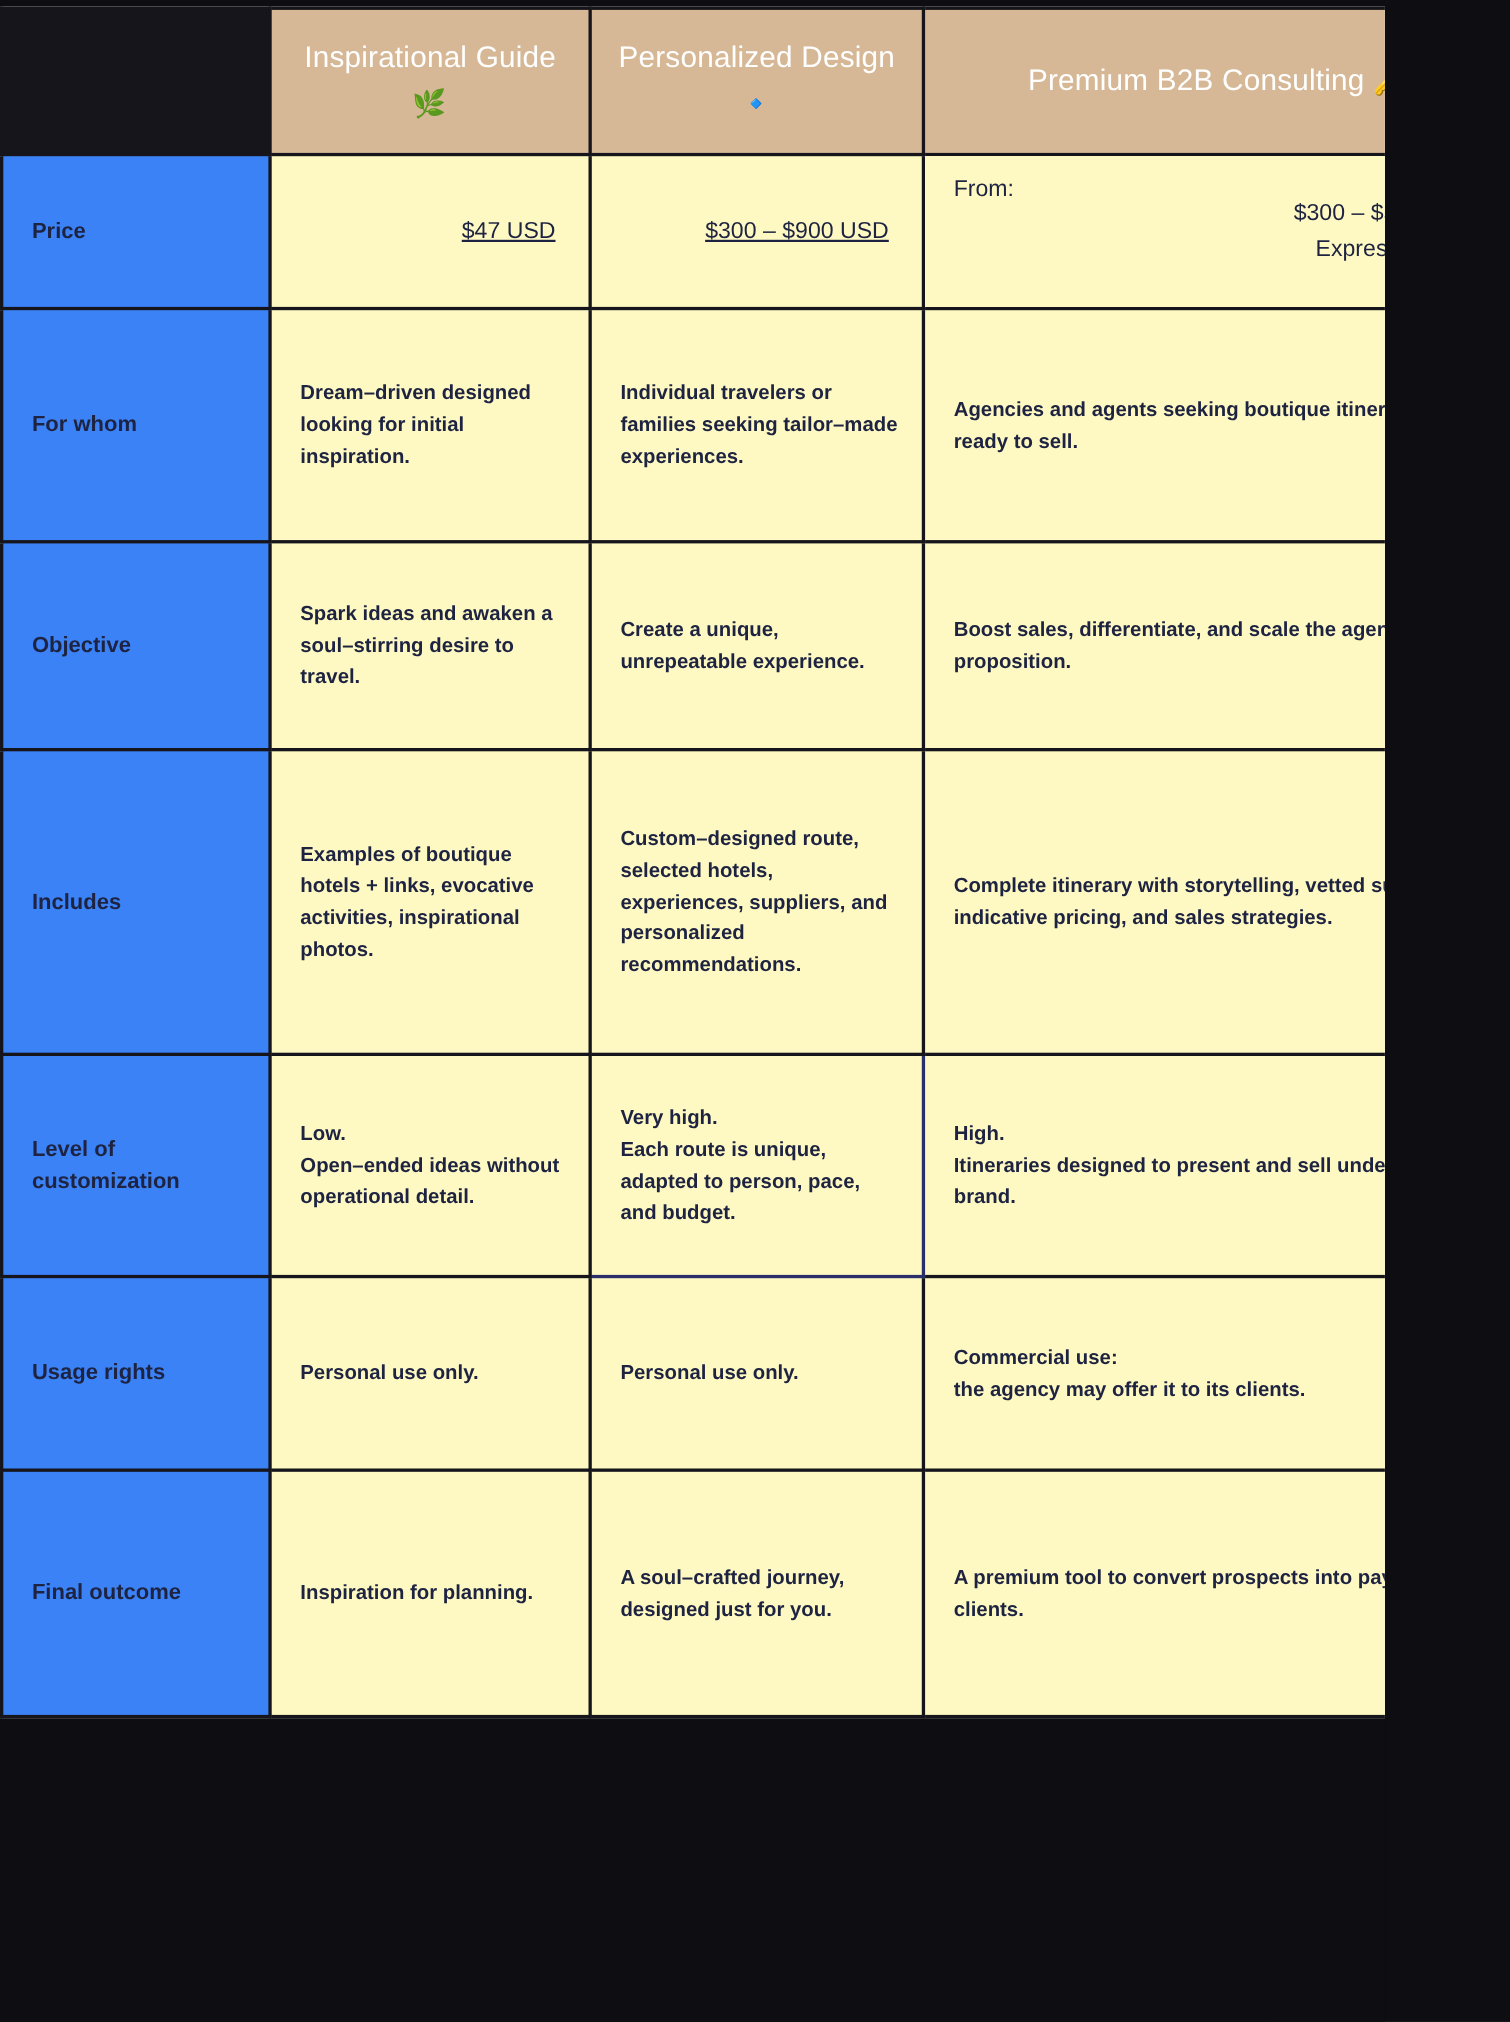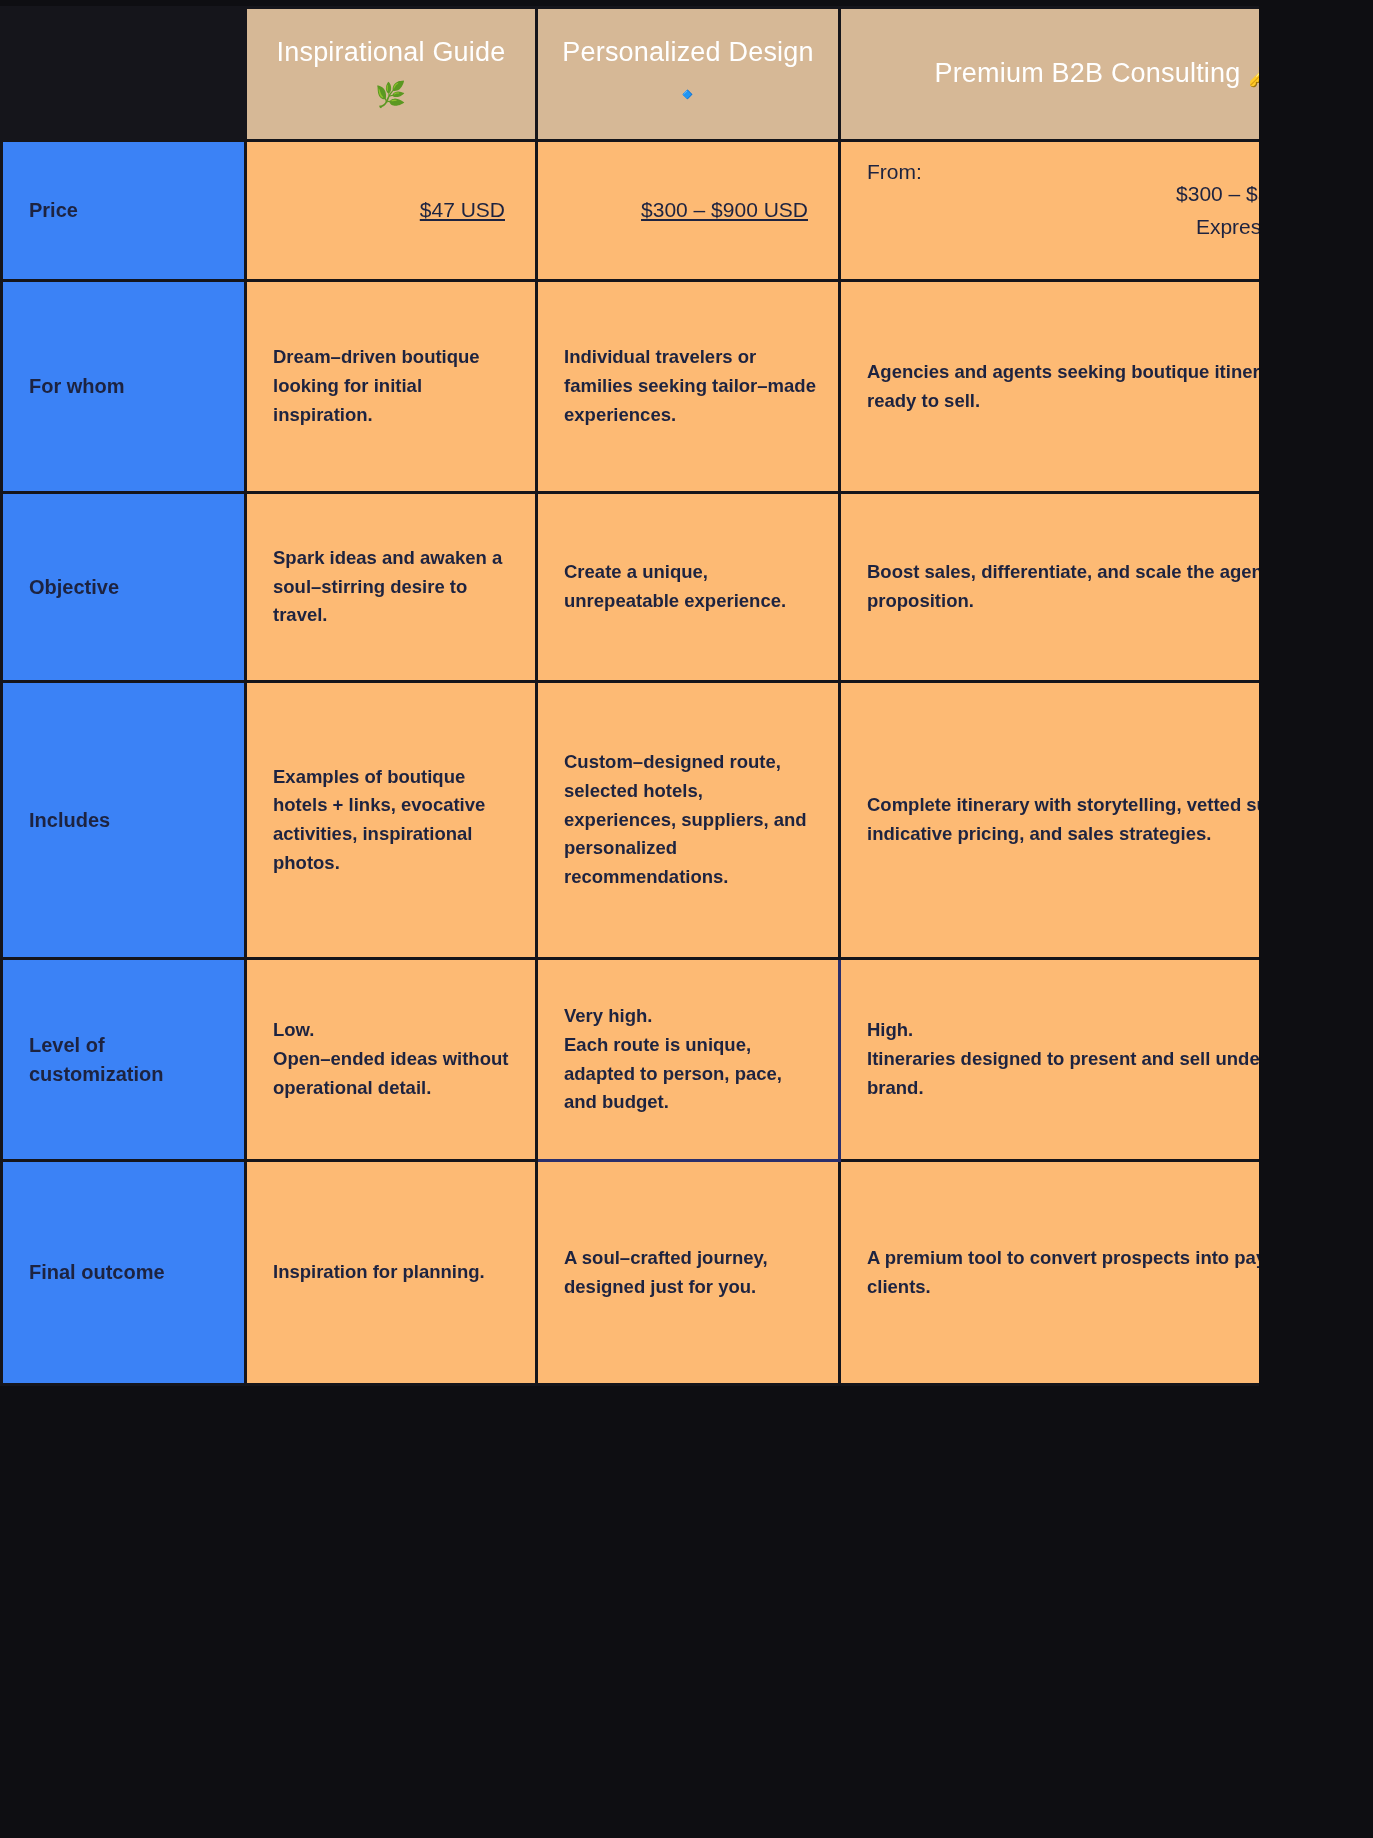"From:" td.cell { background: #fdba74 -> #fef9c3 }
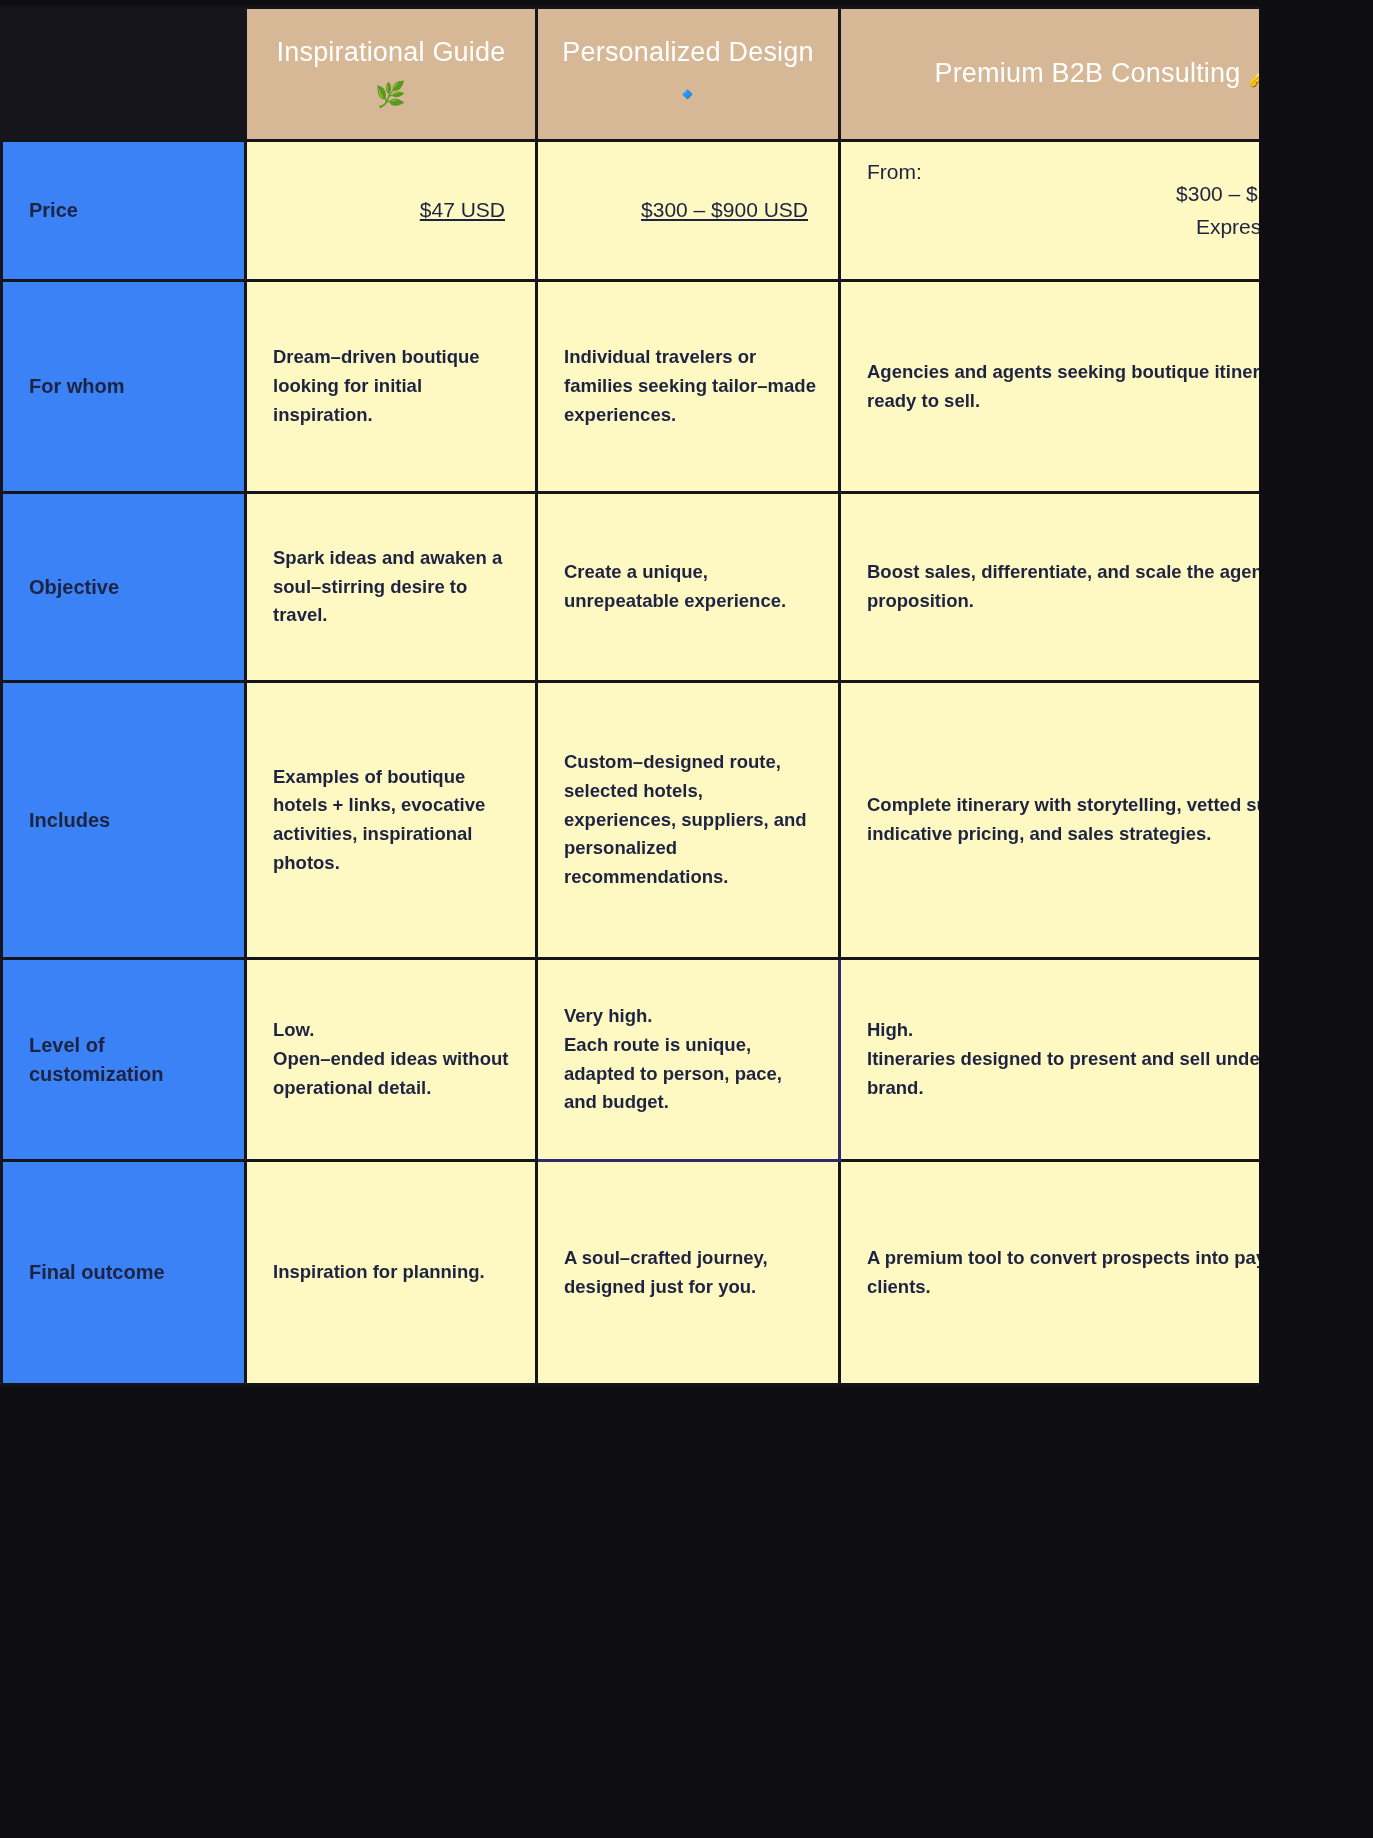"Dream–driven boutique looking for" td.cell { text: boutique -> designed }
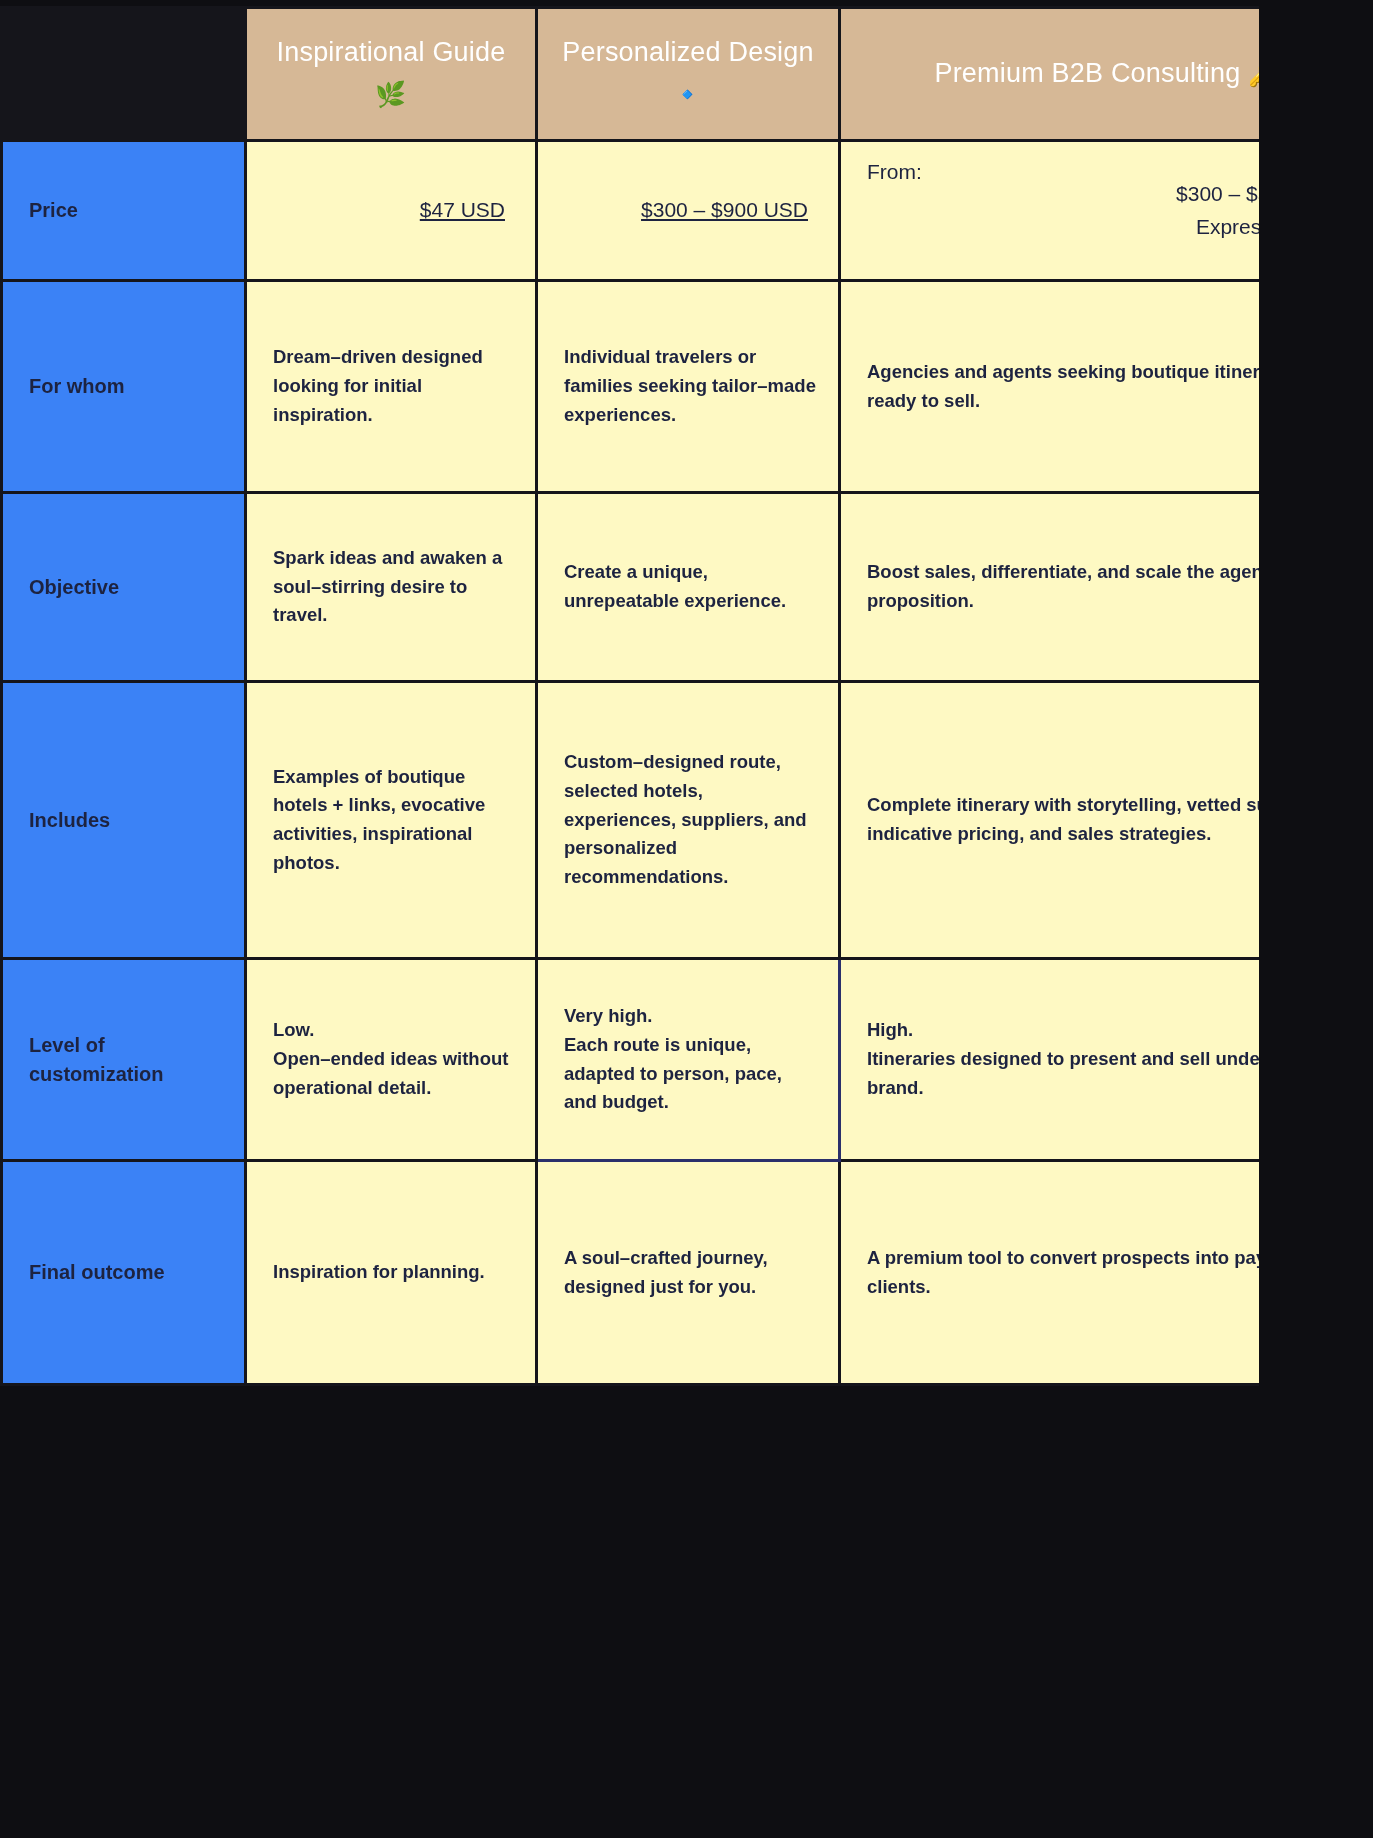"Usage rights" tr.r-usage { html: none -> <tr> <td>Usage rights</td> <td>Personal use only.</td> <td>Personal use only.</td> <td> <span>Commercial use:</span> <span>the agency may offer it to its clients.</span> </td> </tr> }
